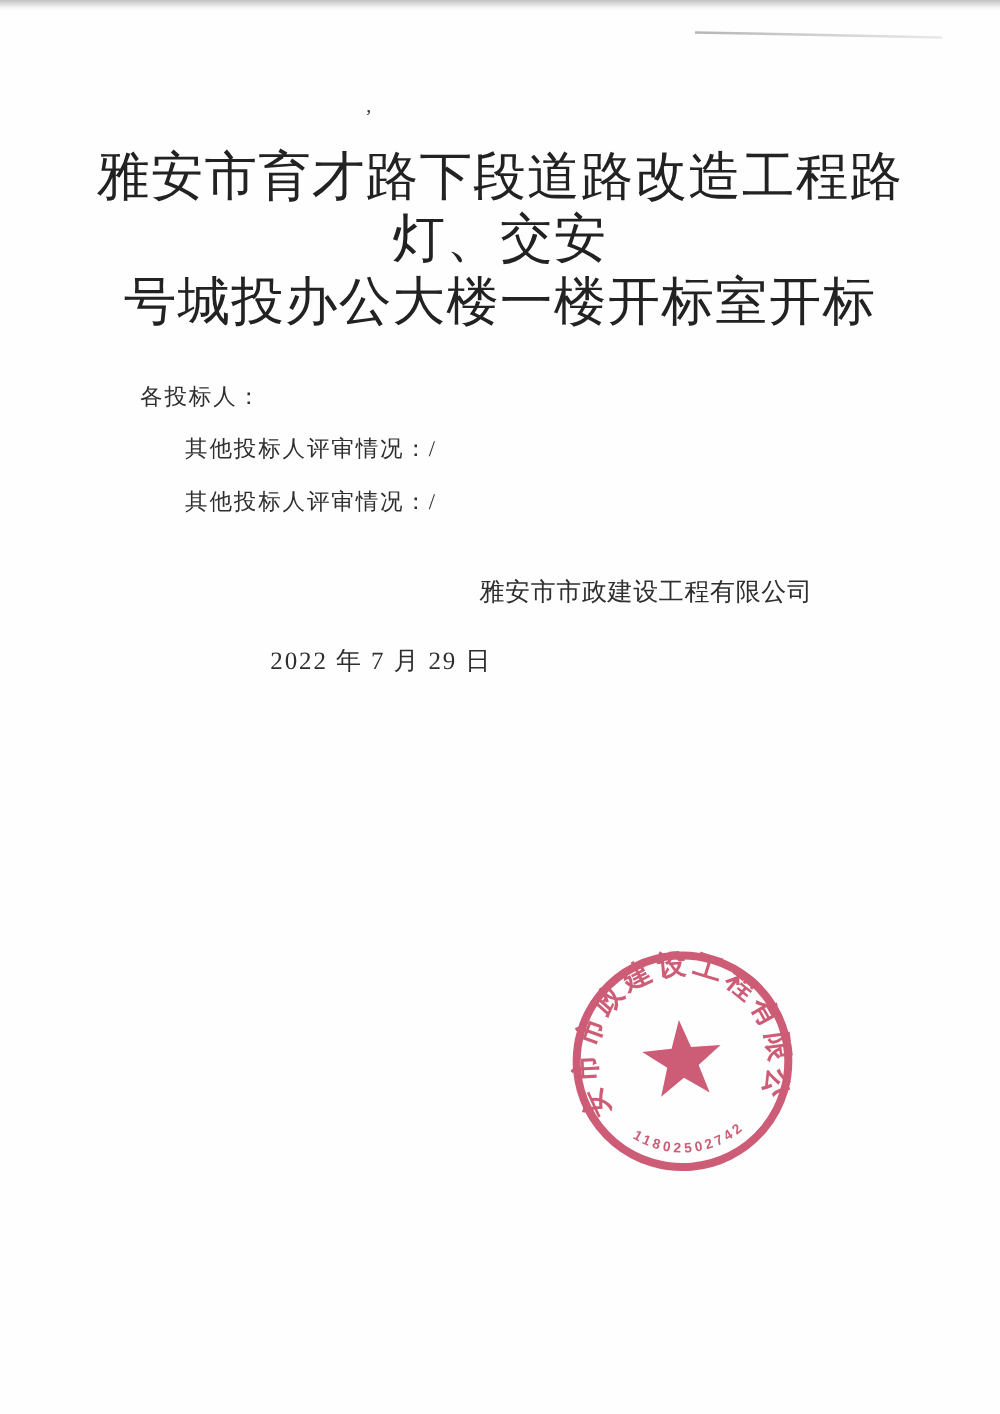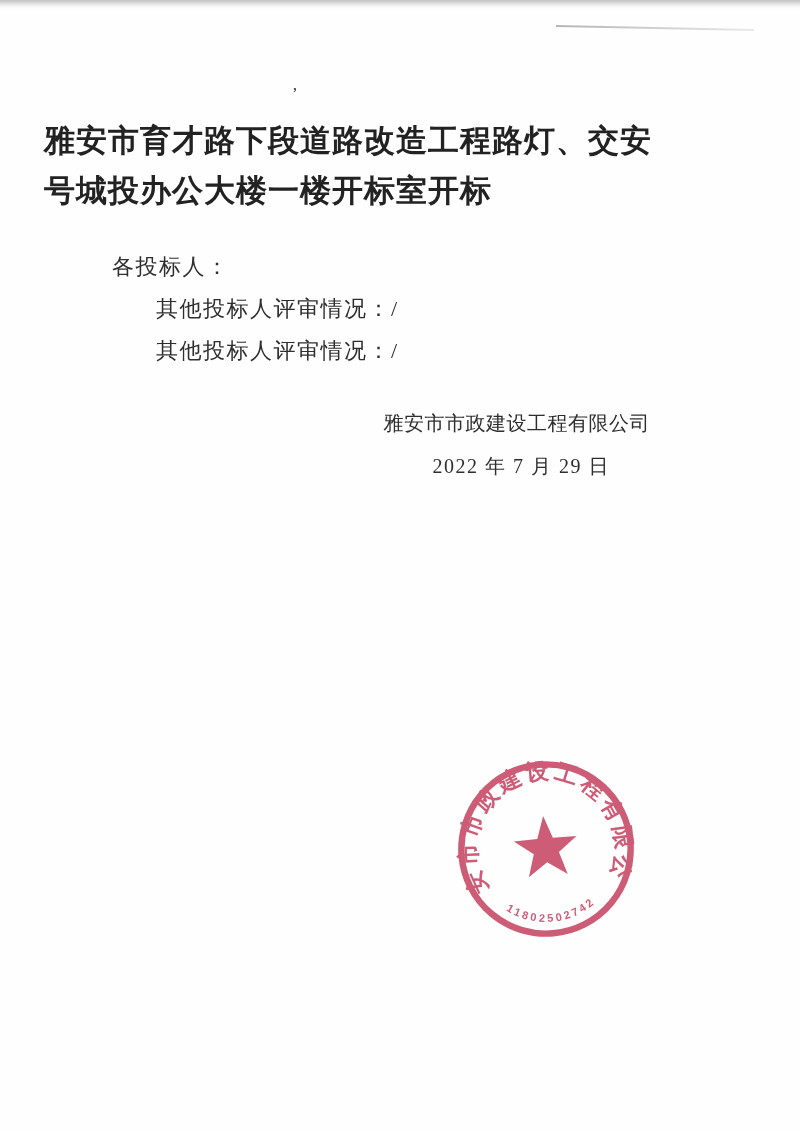"雅安市育才路下段道路改造工程路灯、交安" .title { font-size: 31px -> 42px; font-weight: 700 -> 400; text-align: none -> center }
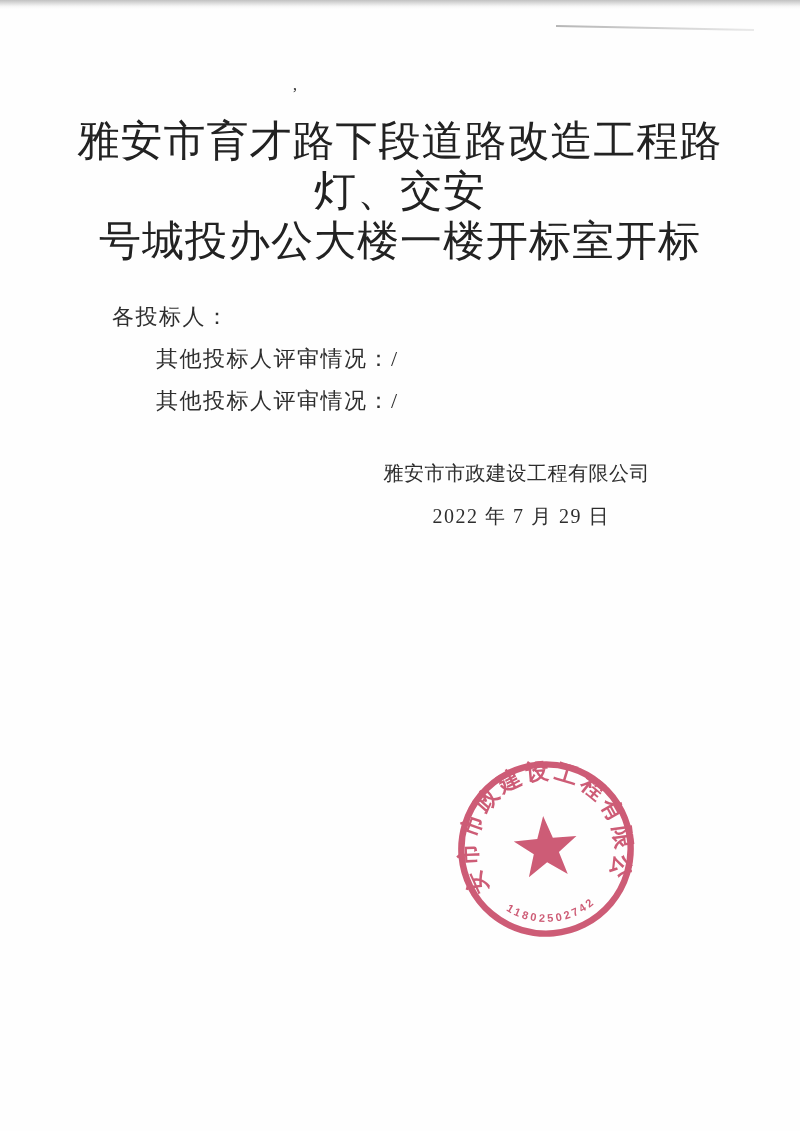"各投标人：" .body-text { font-size: 22px -> 18px }
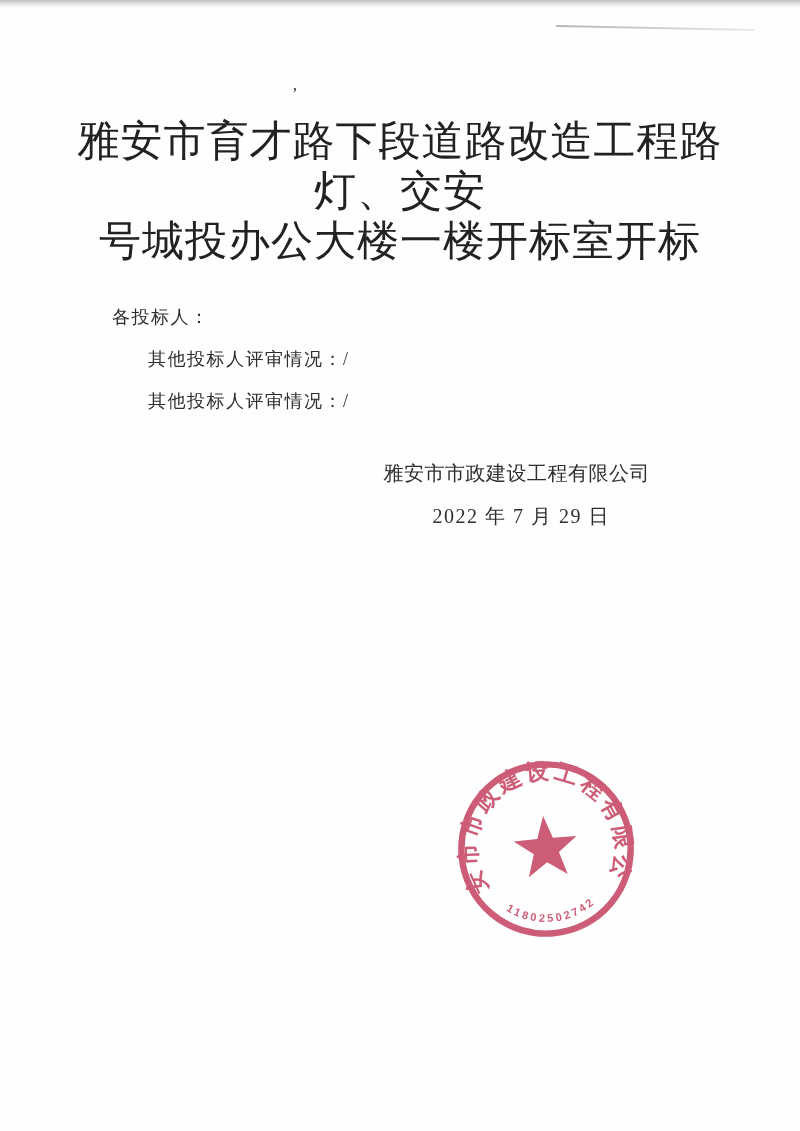"2022 年 7 月 29" .sig-date { margin-top: 16px -> 28px; text-align: none -> center }
